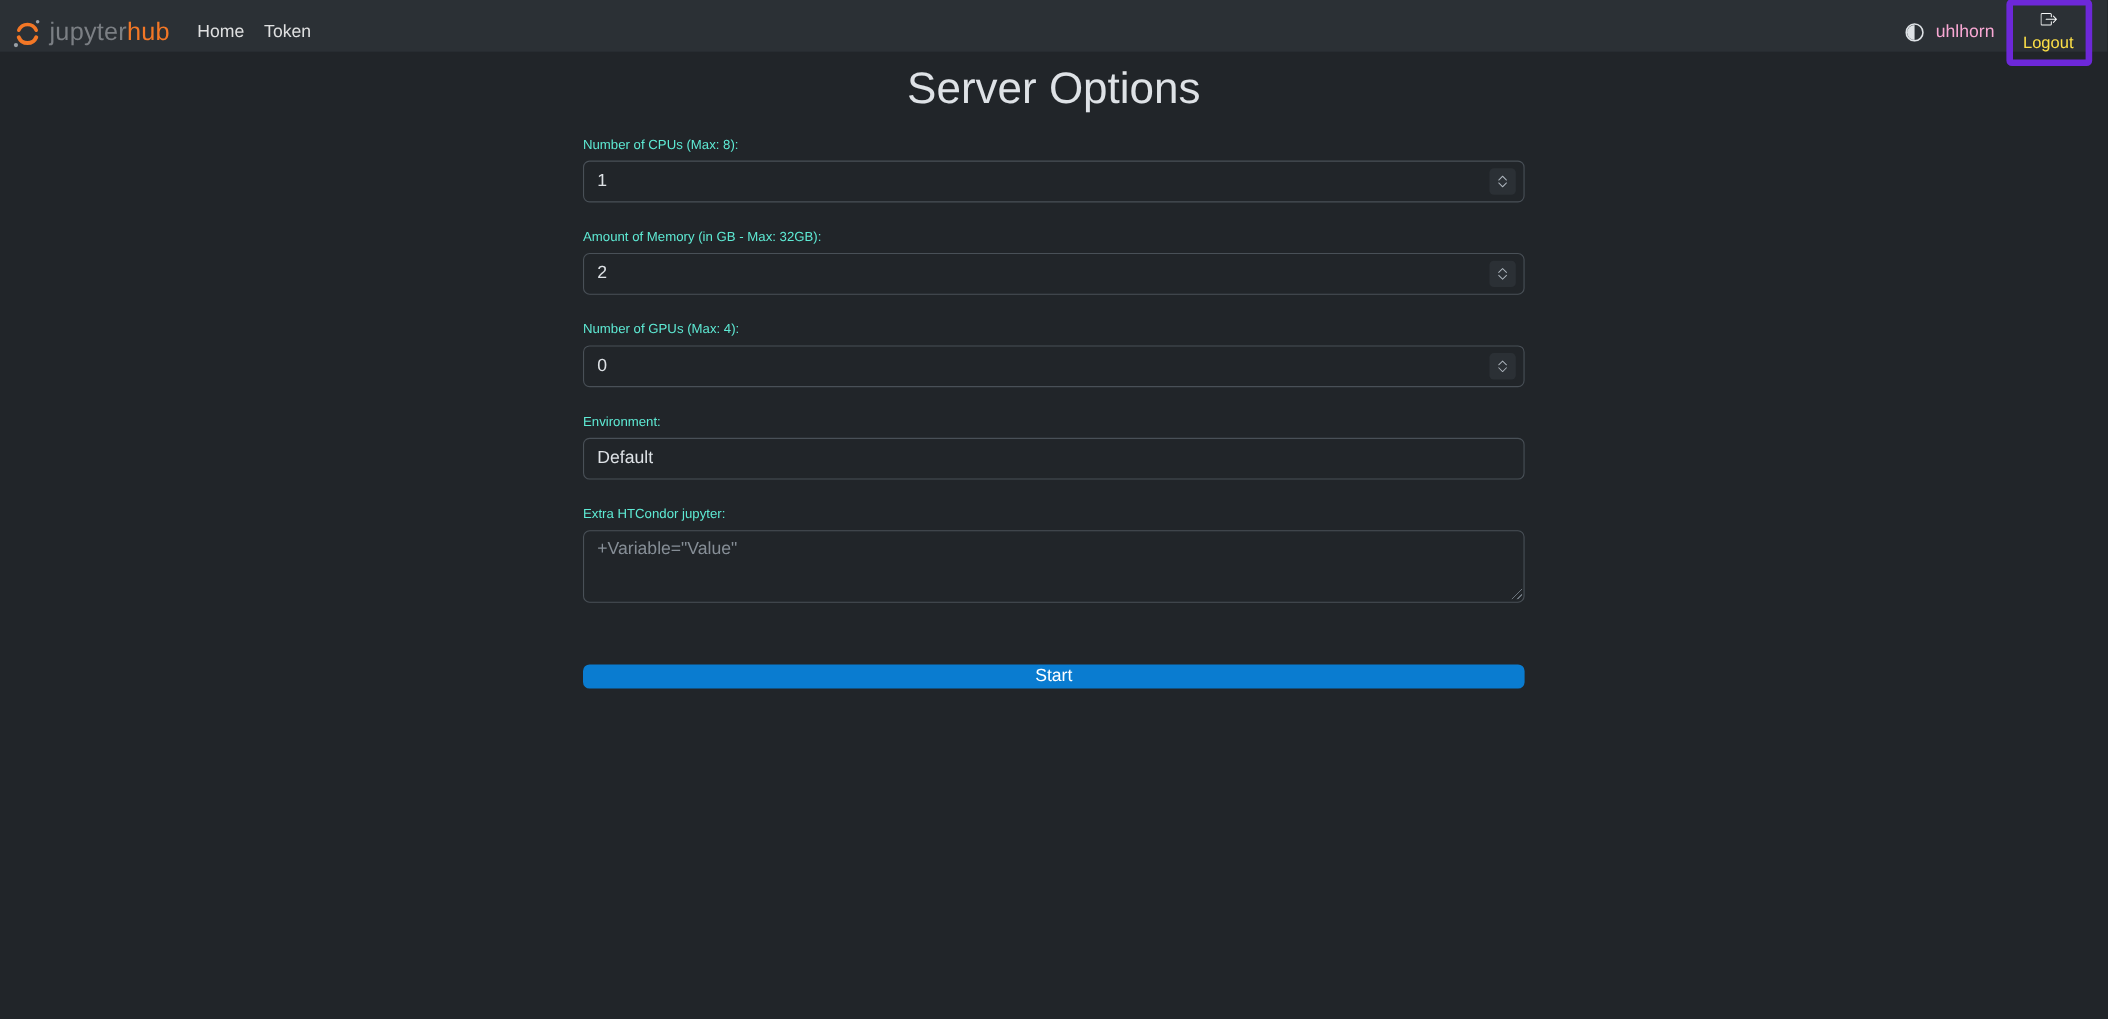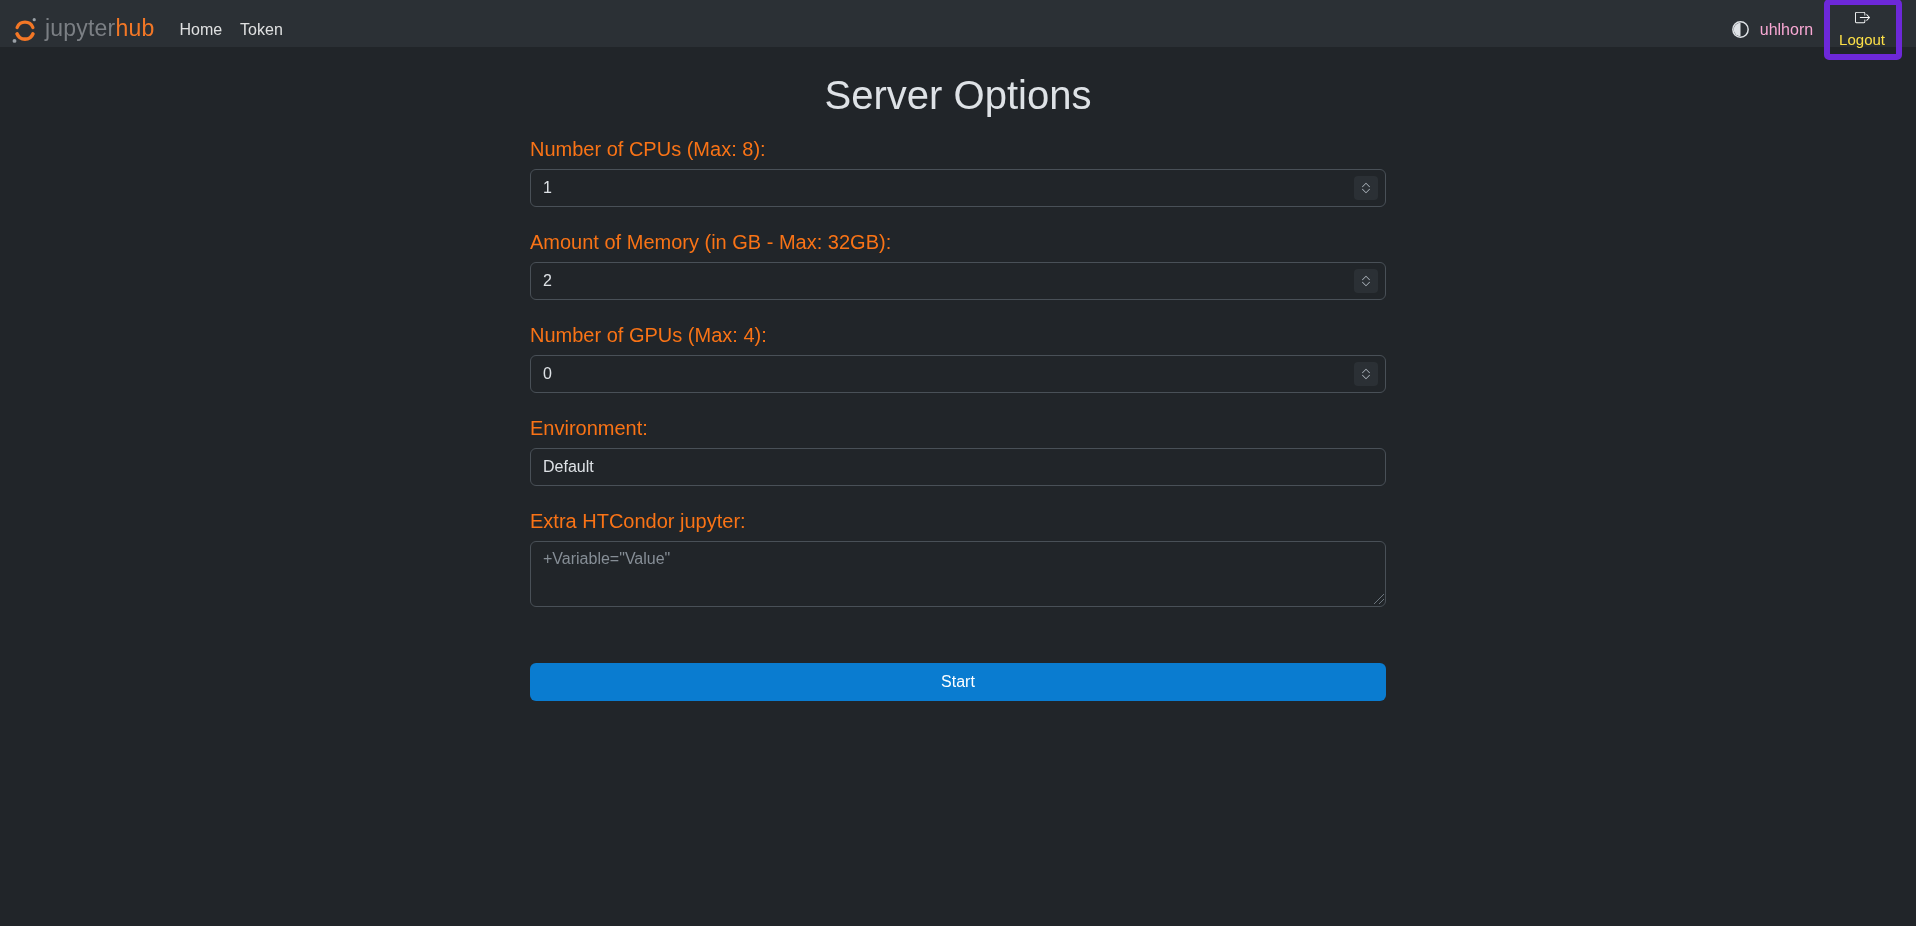"Server Options" .page-title { margin-top: 26px -> 12px }
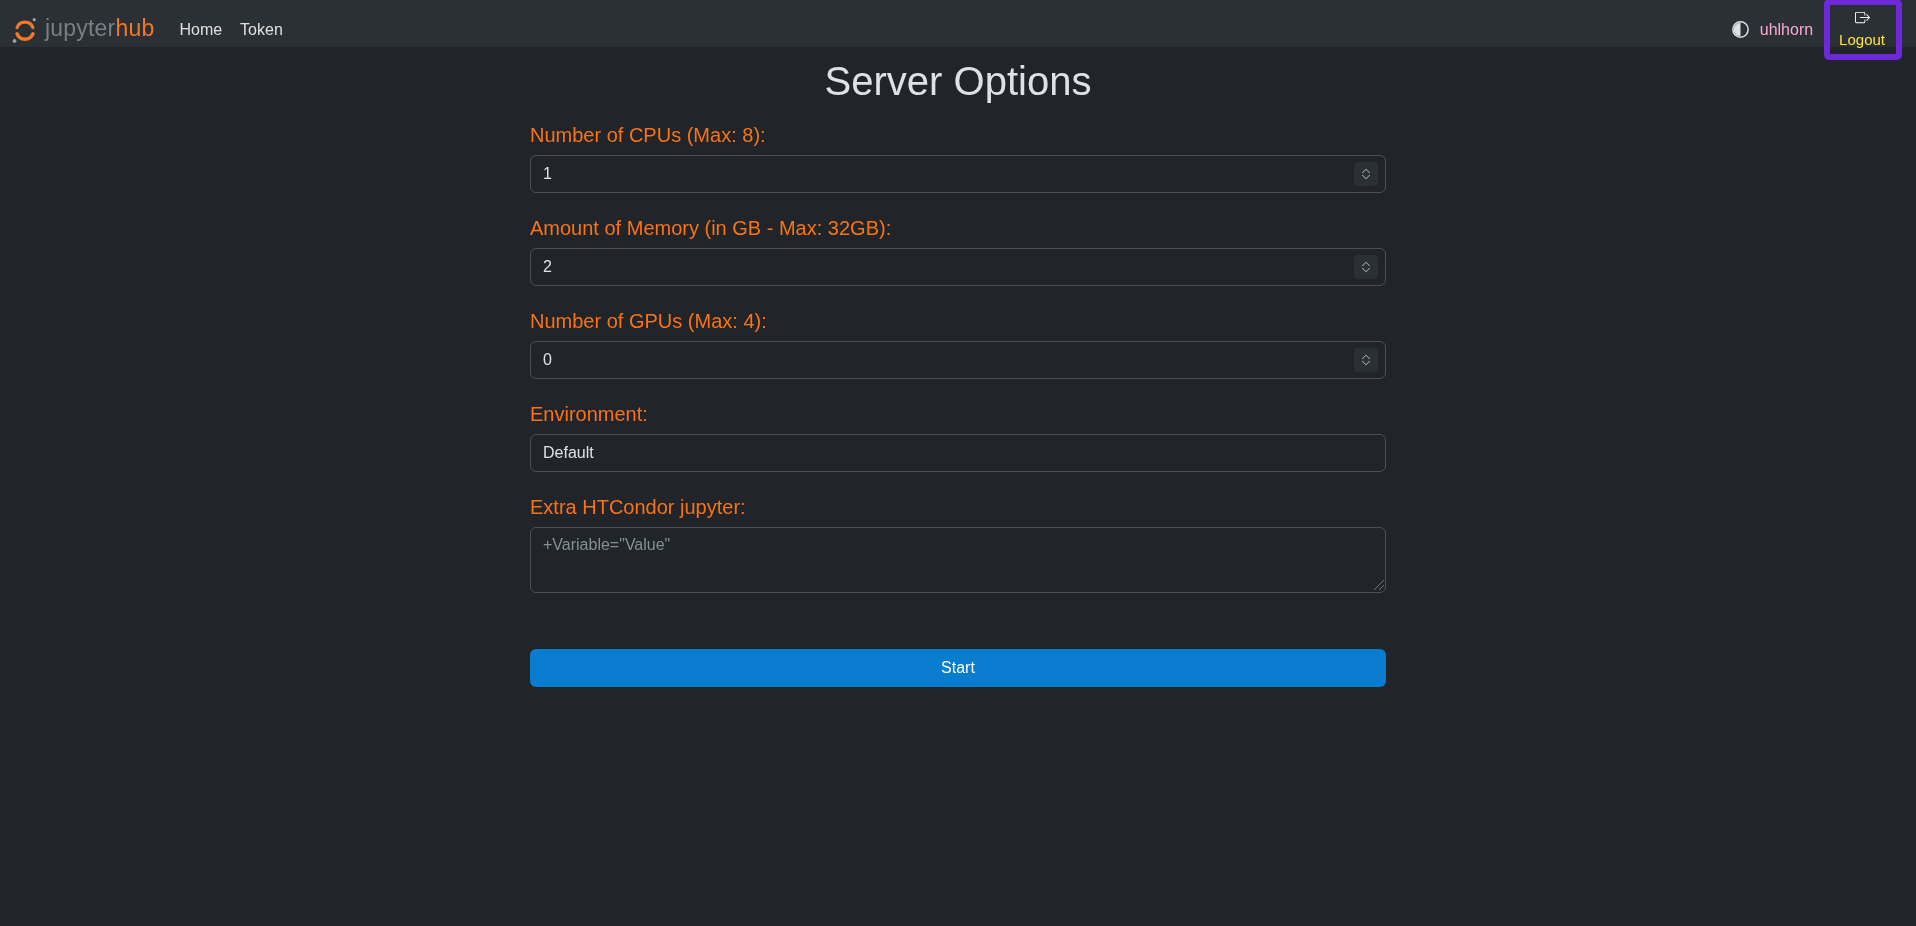"Number of CPUs (Max: 8):" .field-label { color: #f97316 -> #5eead4; font-size: 20px -> 12px }
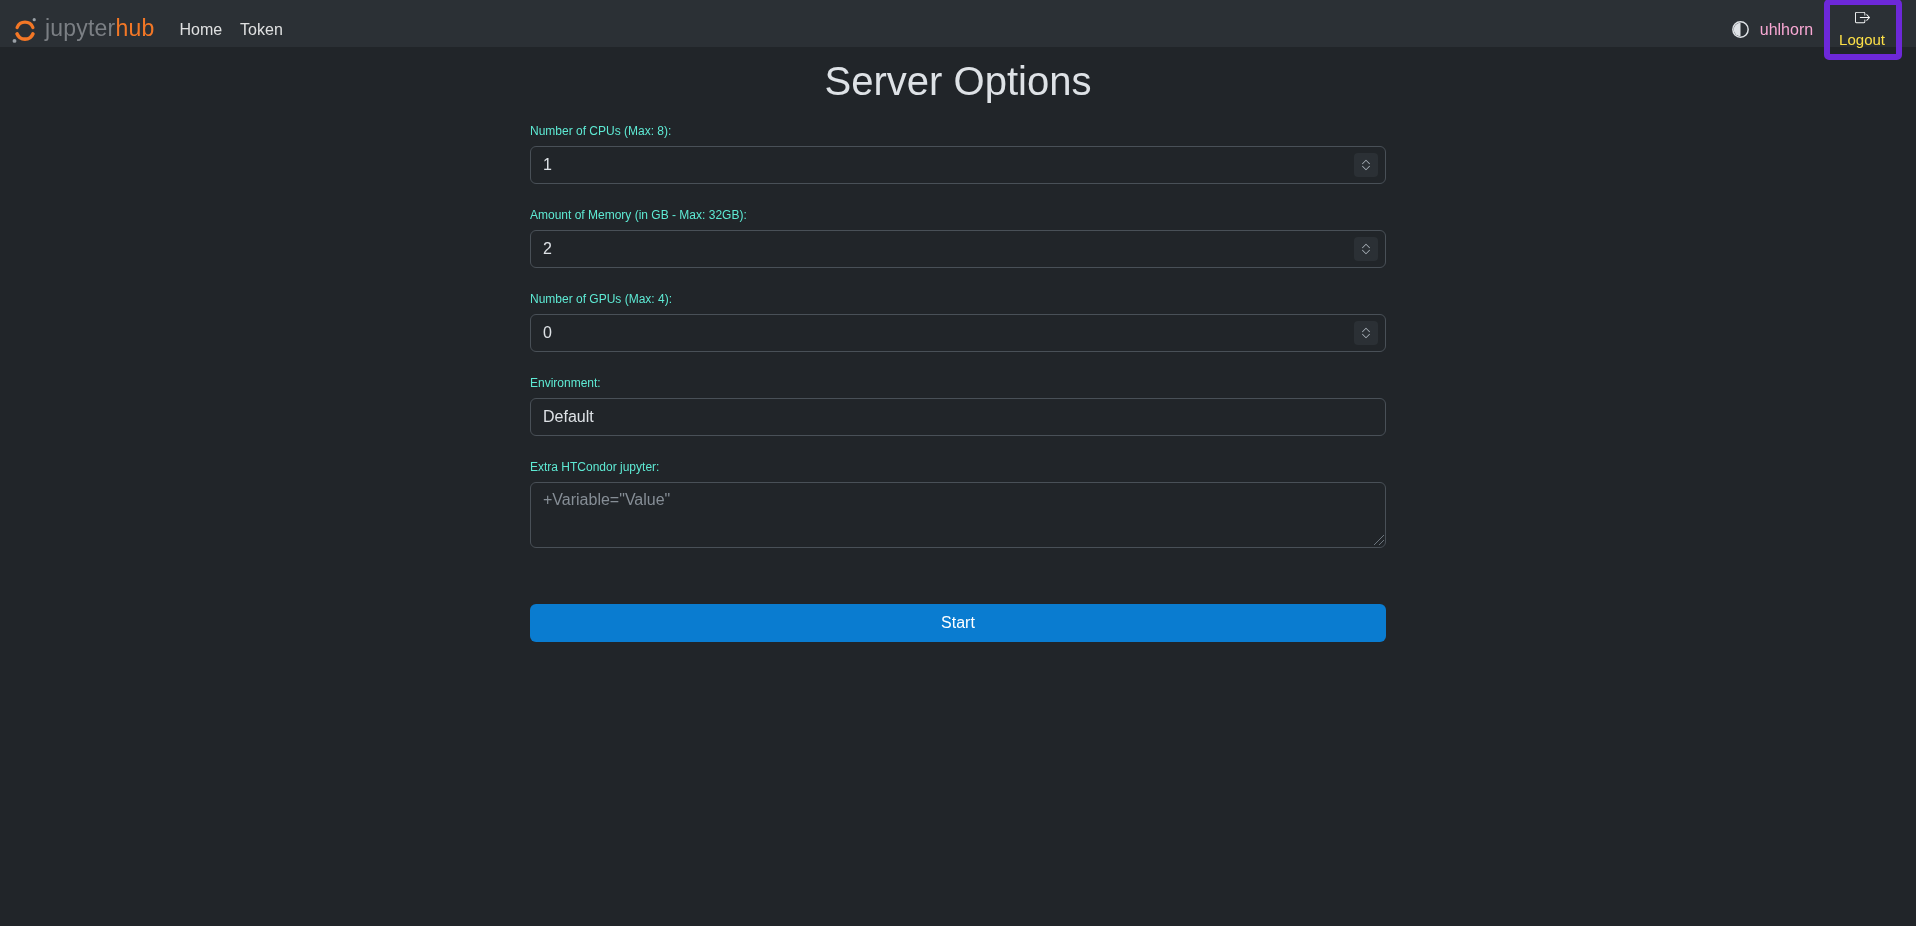"Start" .start-btn { height: 38px -> 22px }
